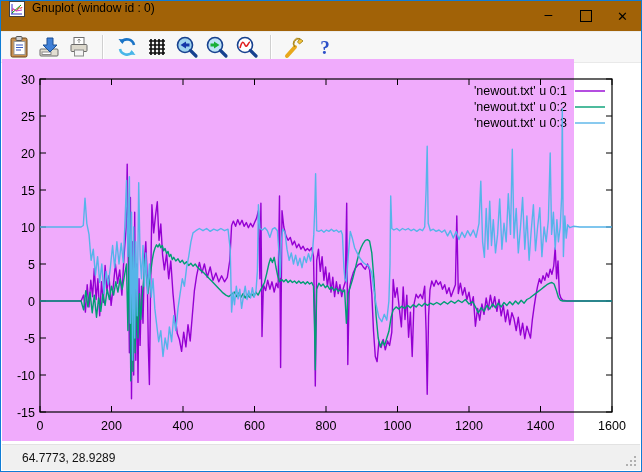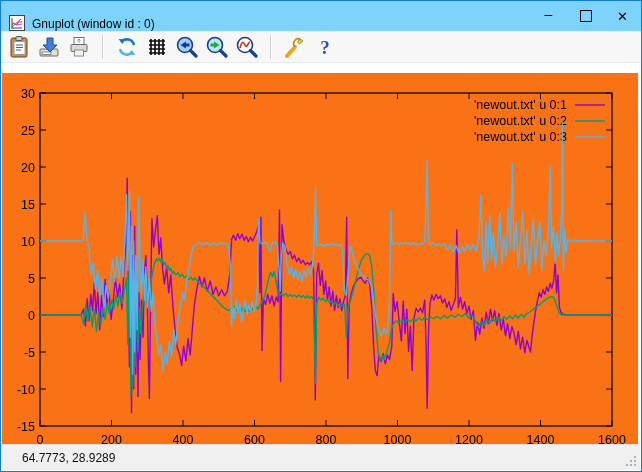"Gnuplot (window id : 0)" .titlebar { align-items: flex-end -> flex-start; background: #7dd3fc -> #a16207 }
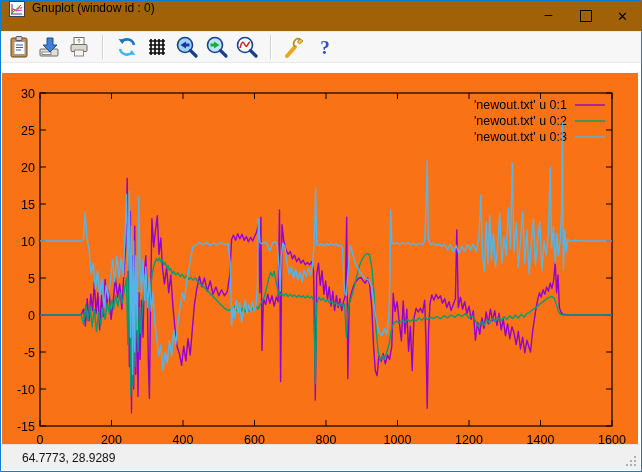"'newout.txt' u 0:1" .canvas { background: #f97316 -> #f0abfc; top: 72px -> 58px; width: 636px -> 572px }
